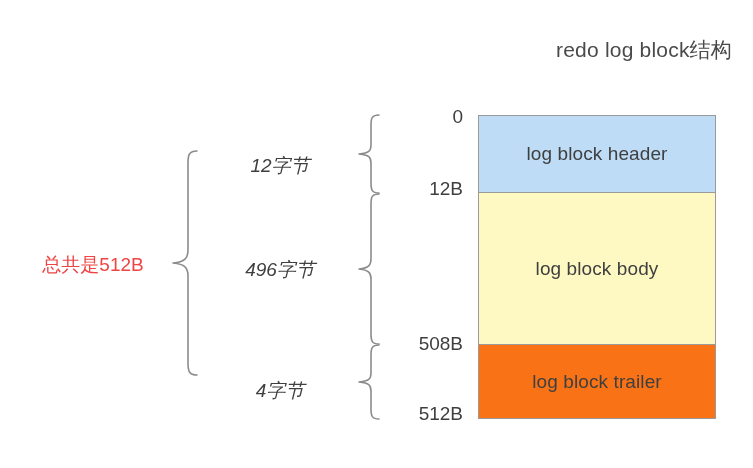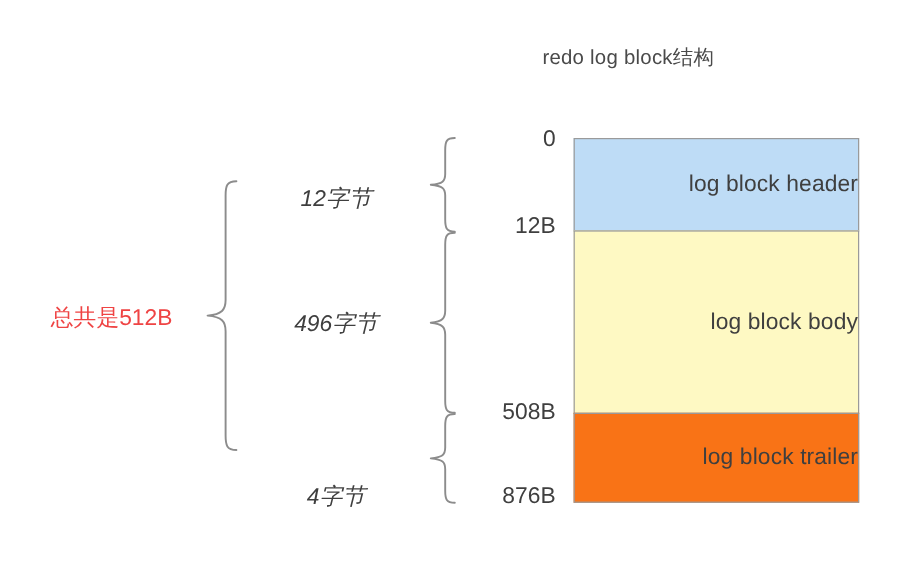"redo log block结构" .title { font-size: 17px -> 21px; text-align: left -> right }
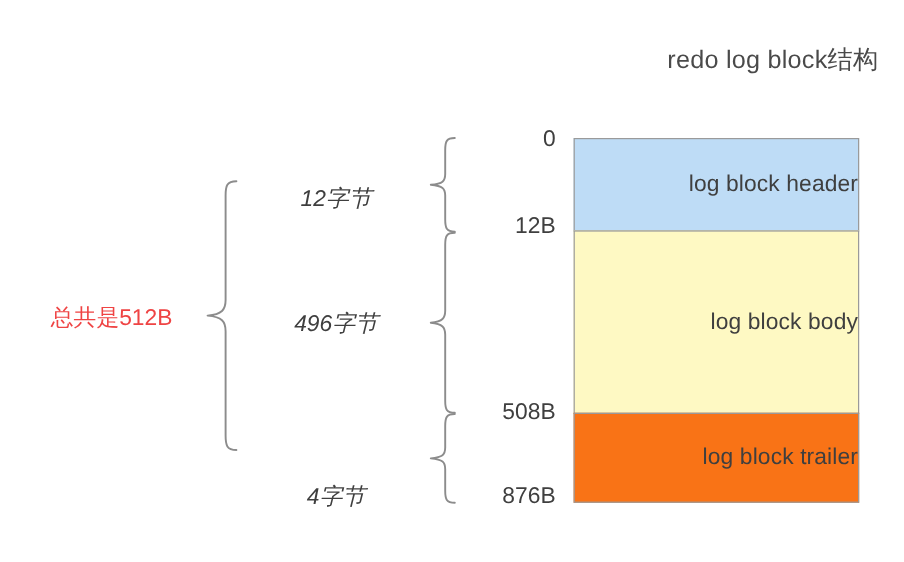"log block header" .block { justify-content: flex-end -> center }
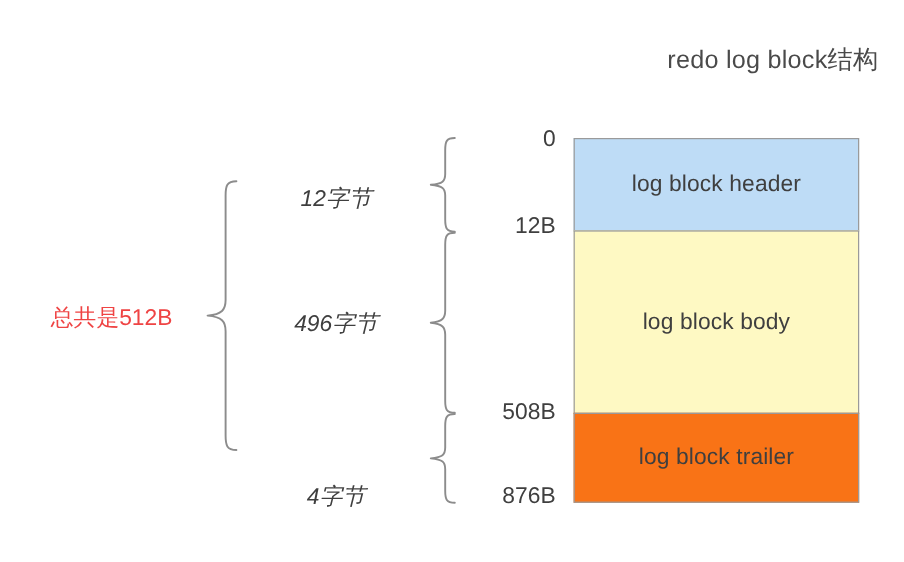"4字节" .cap-4 { margin-top: 23px -> none }
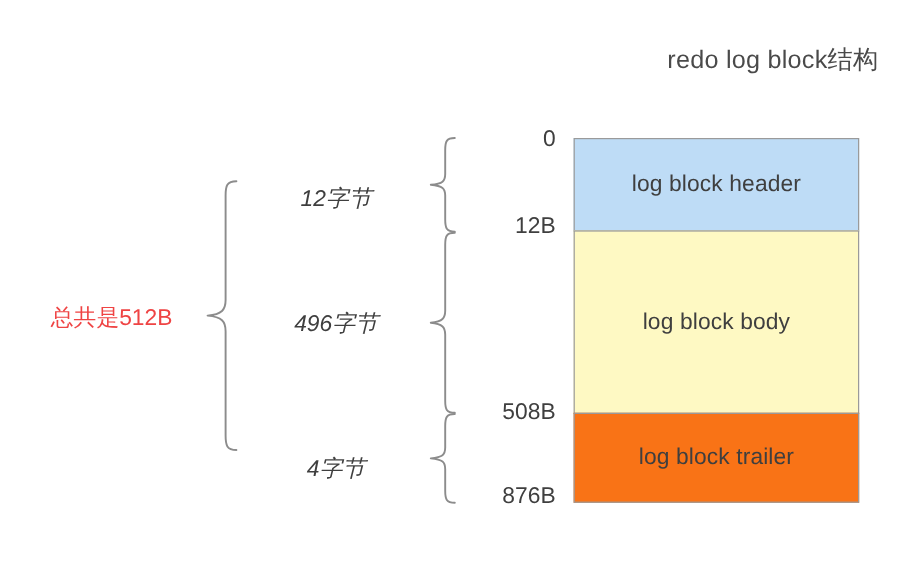"876B" div.offset { text: 876B -> 512B }
